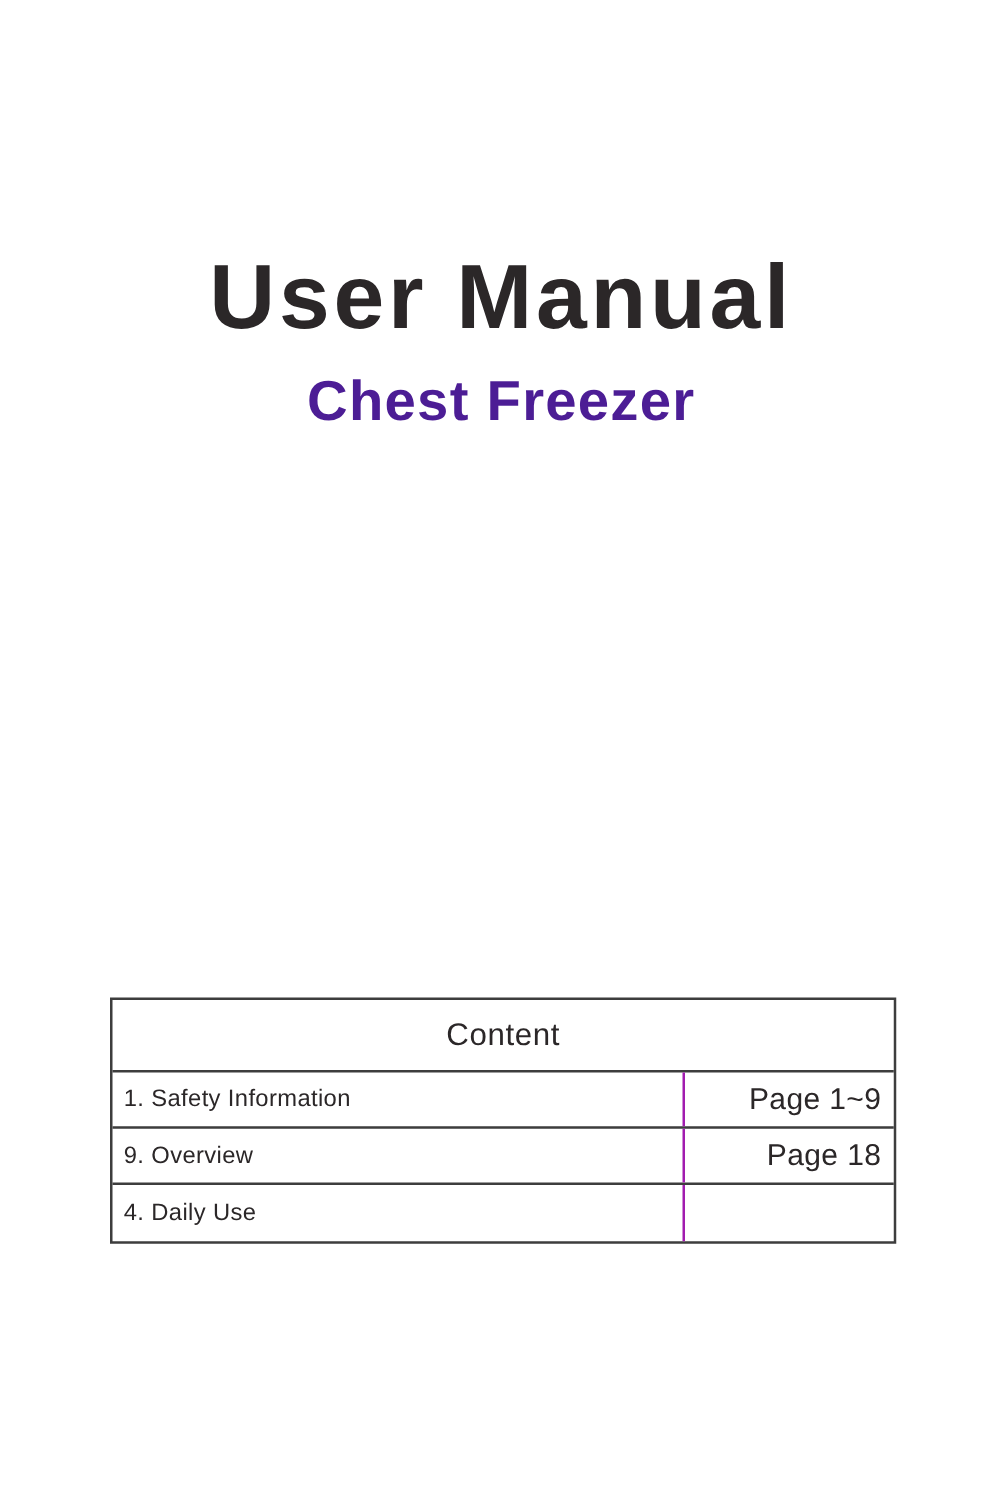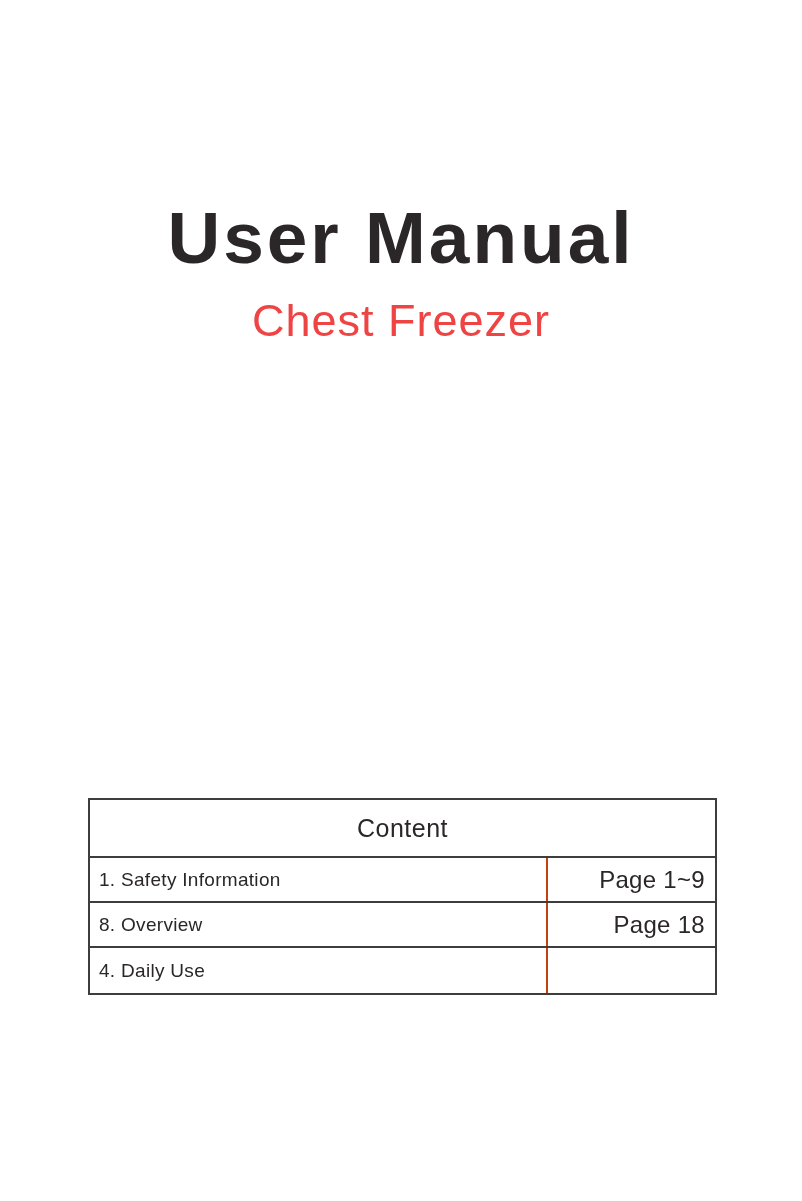"Chest Freezer" .doc-subtitle { color: #ef4444 -> #4c1d95; font-weight: normal -> bold }
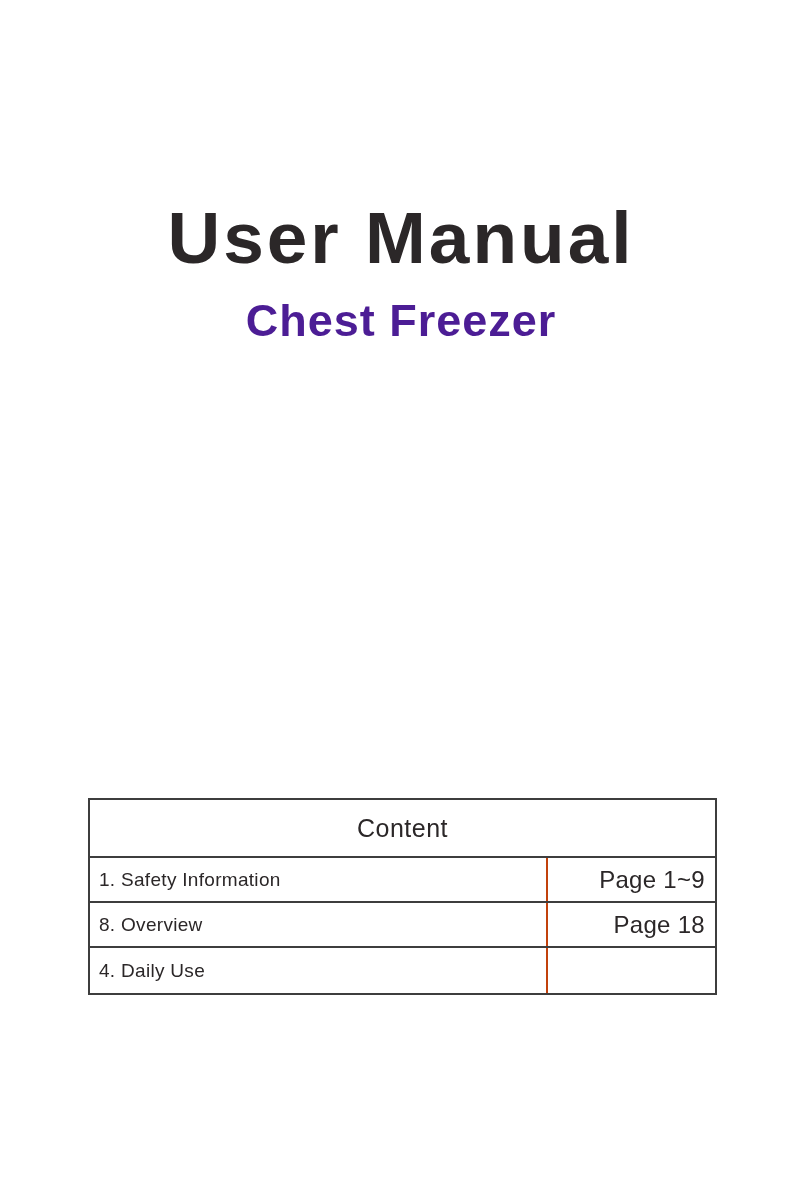"1. Safety Information" .toc-cell-label { border-right: 2px solid #c2410c -> 2px solid #a21caf }
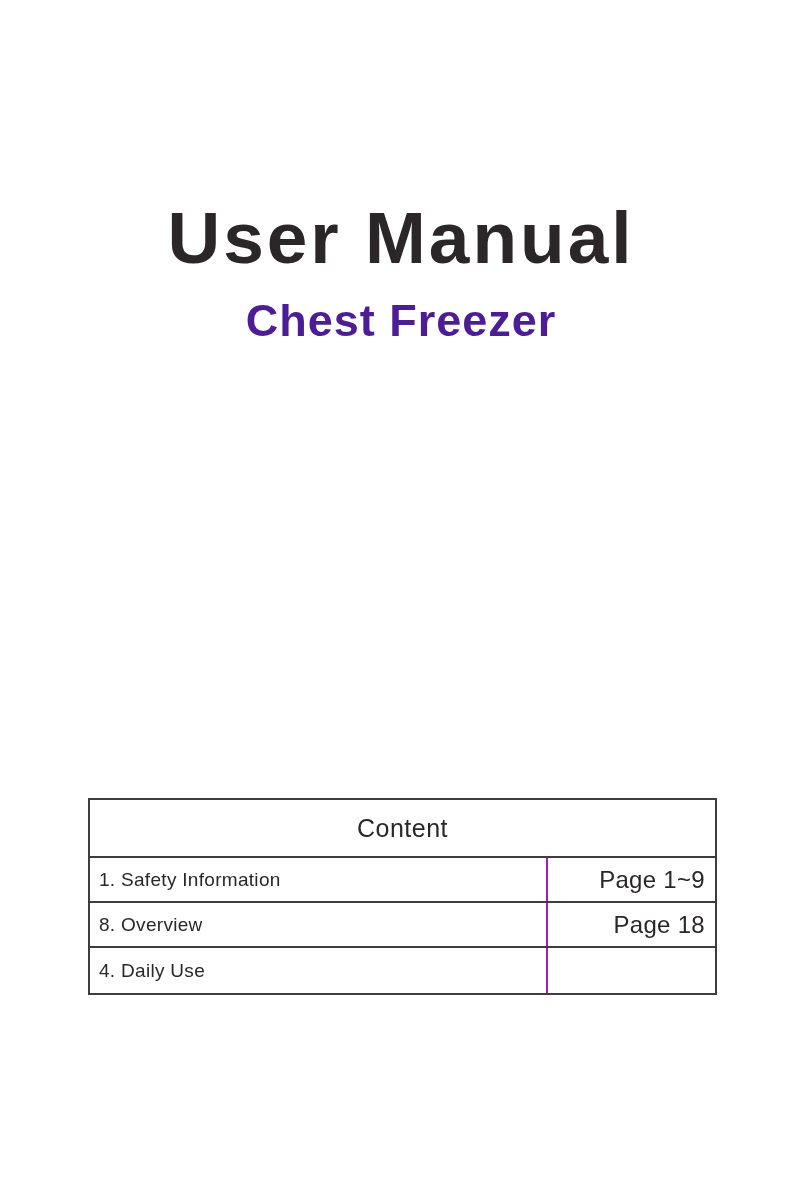"8. Overview" div.toc-cell-label { text: 8 -> 9 }
